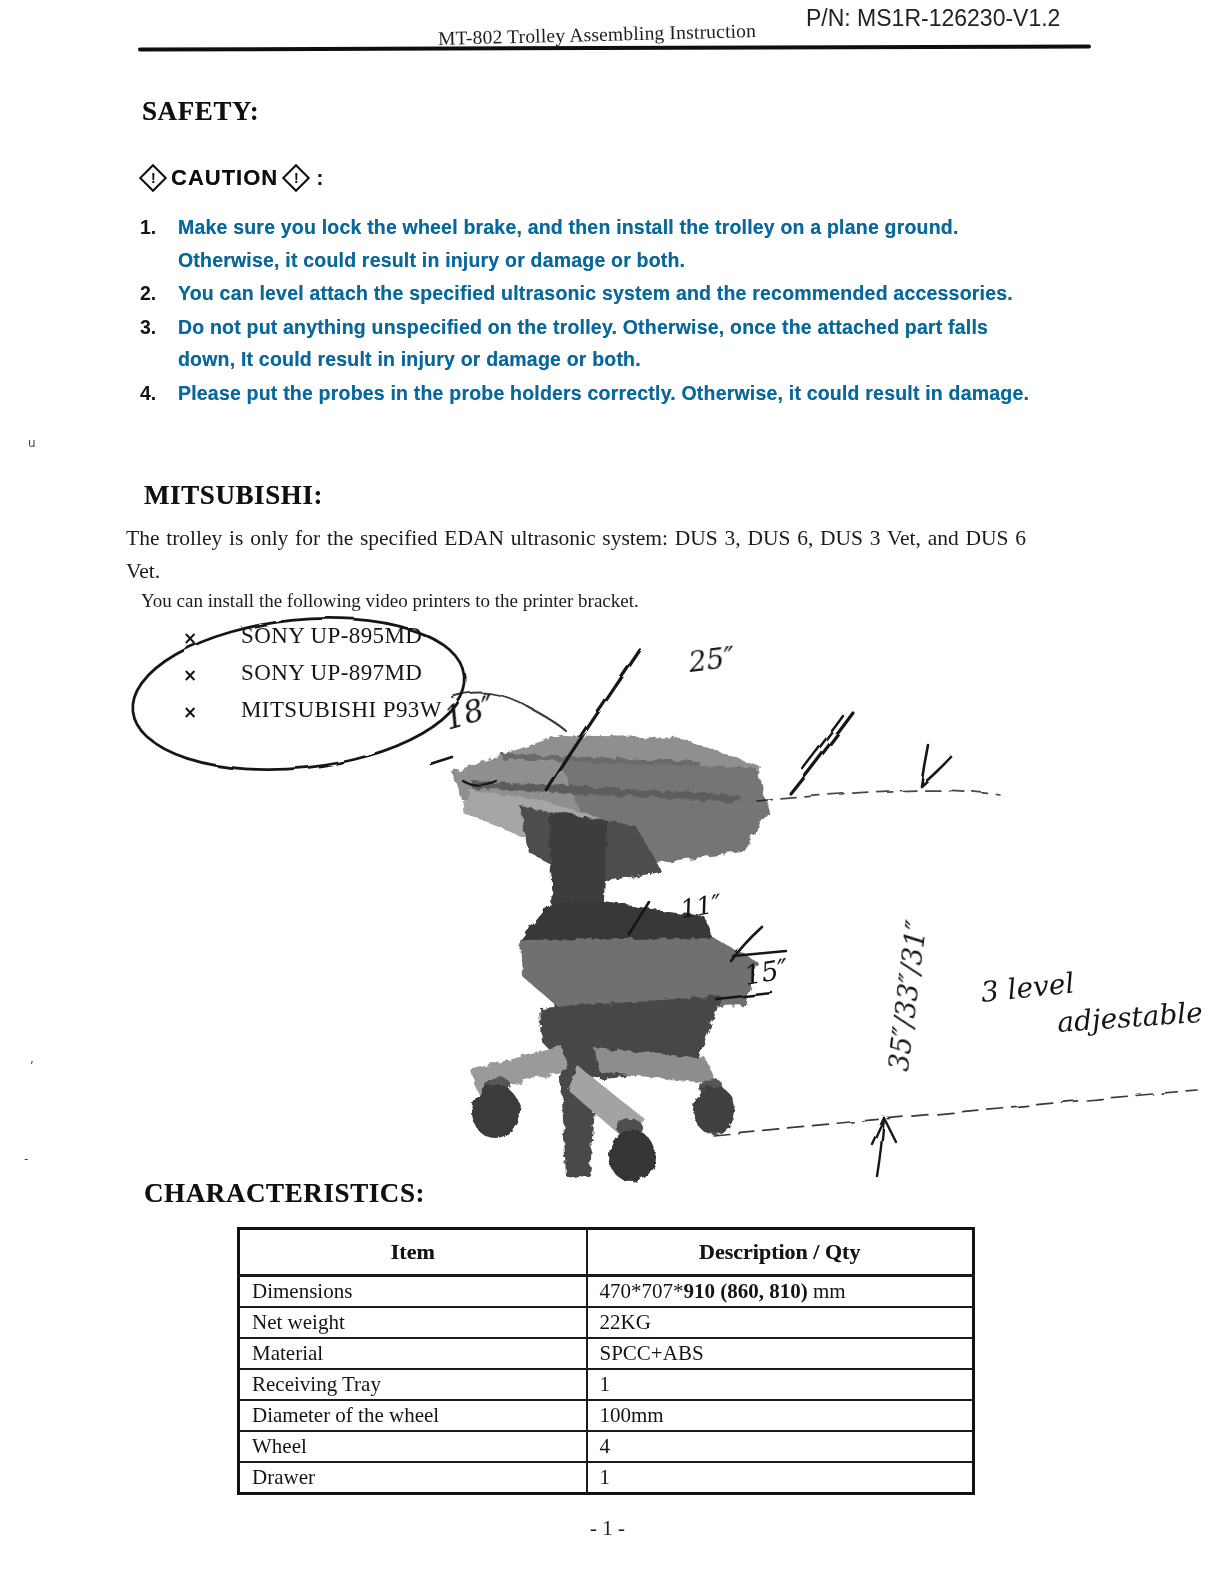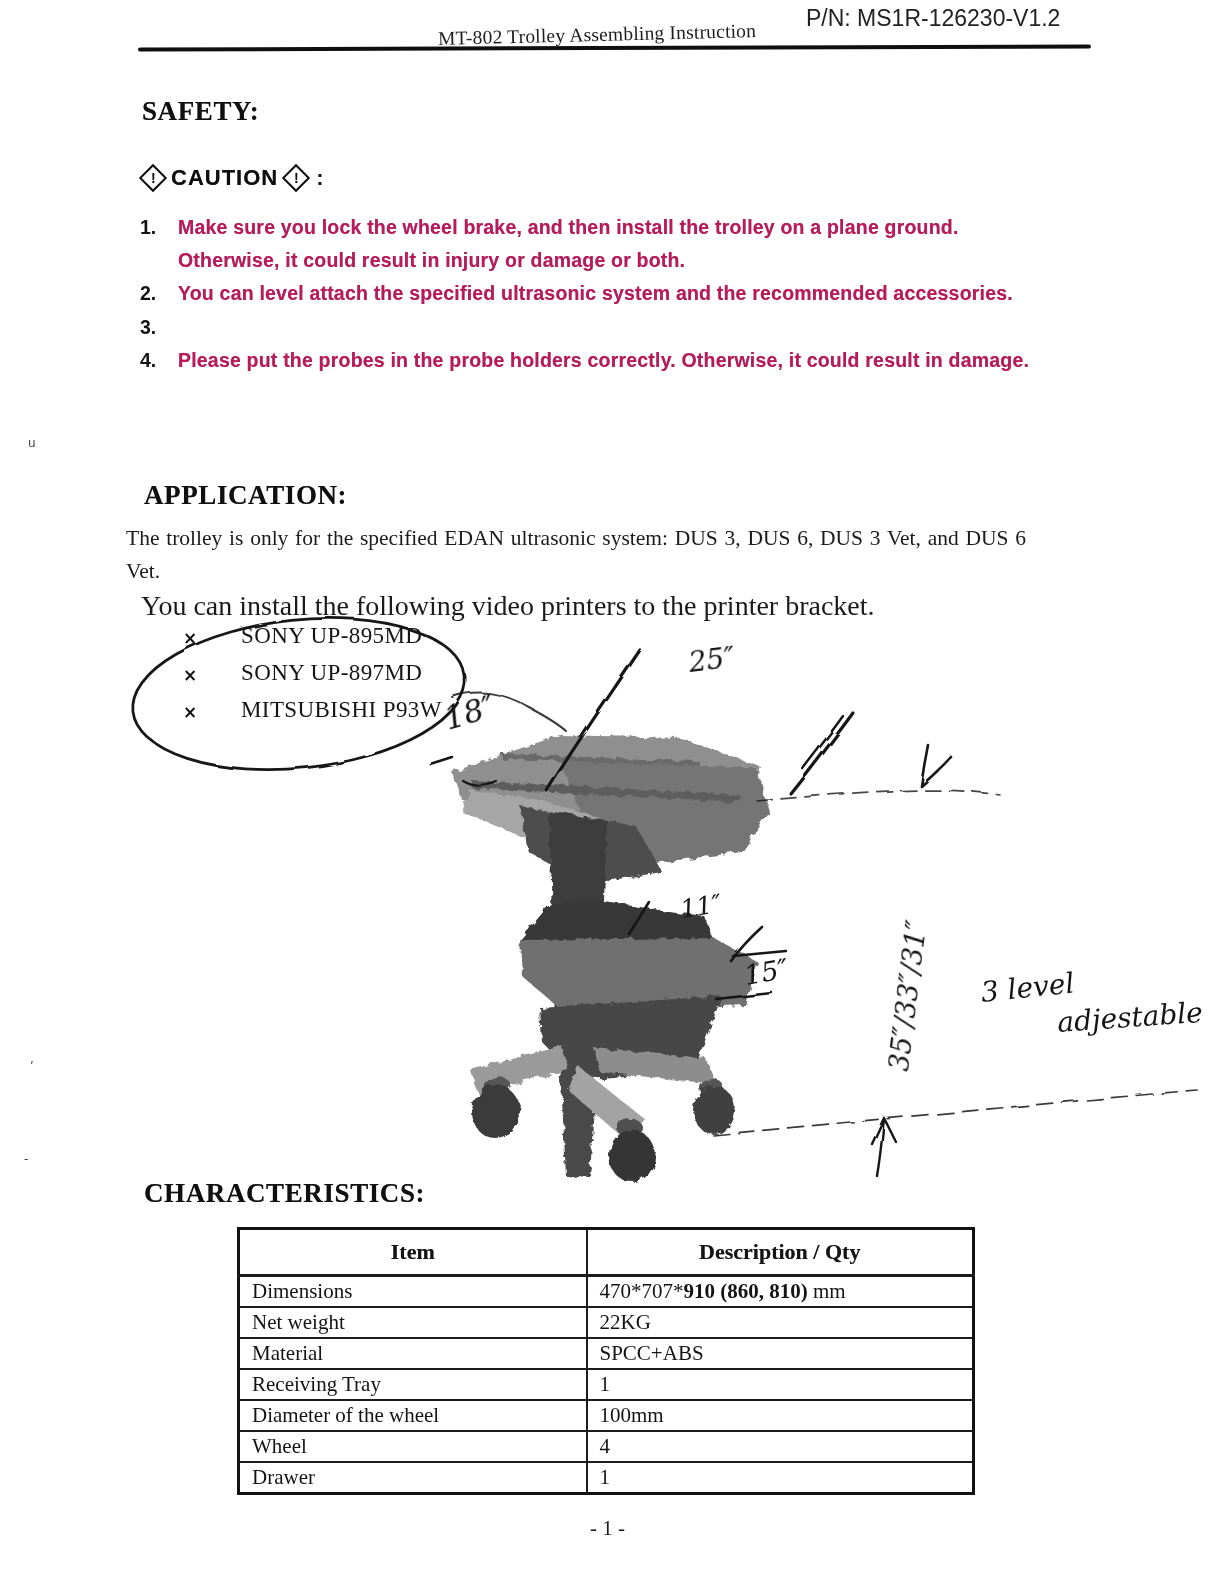"Make sure you lock the" .s-text { color: #be185d -> #0369a1 }
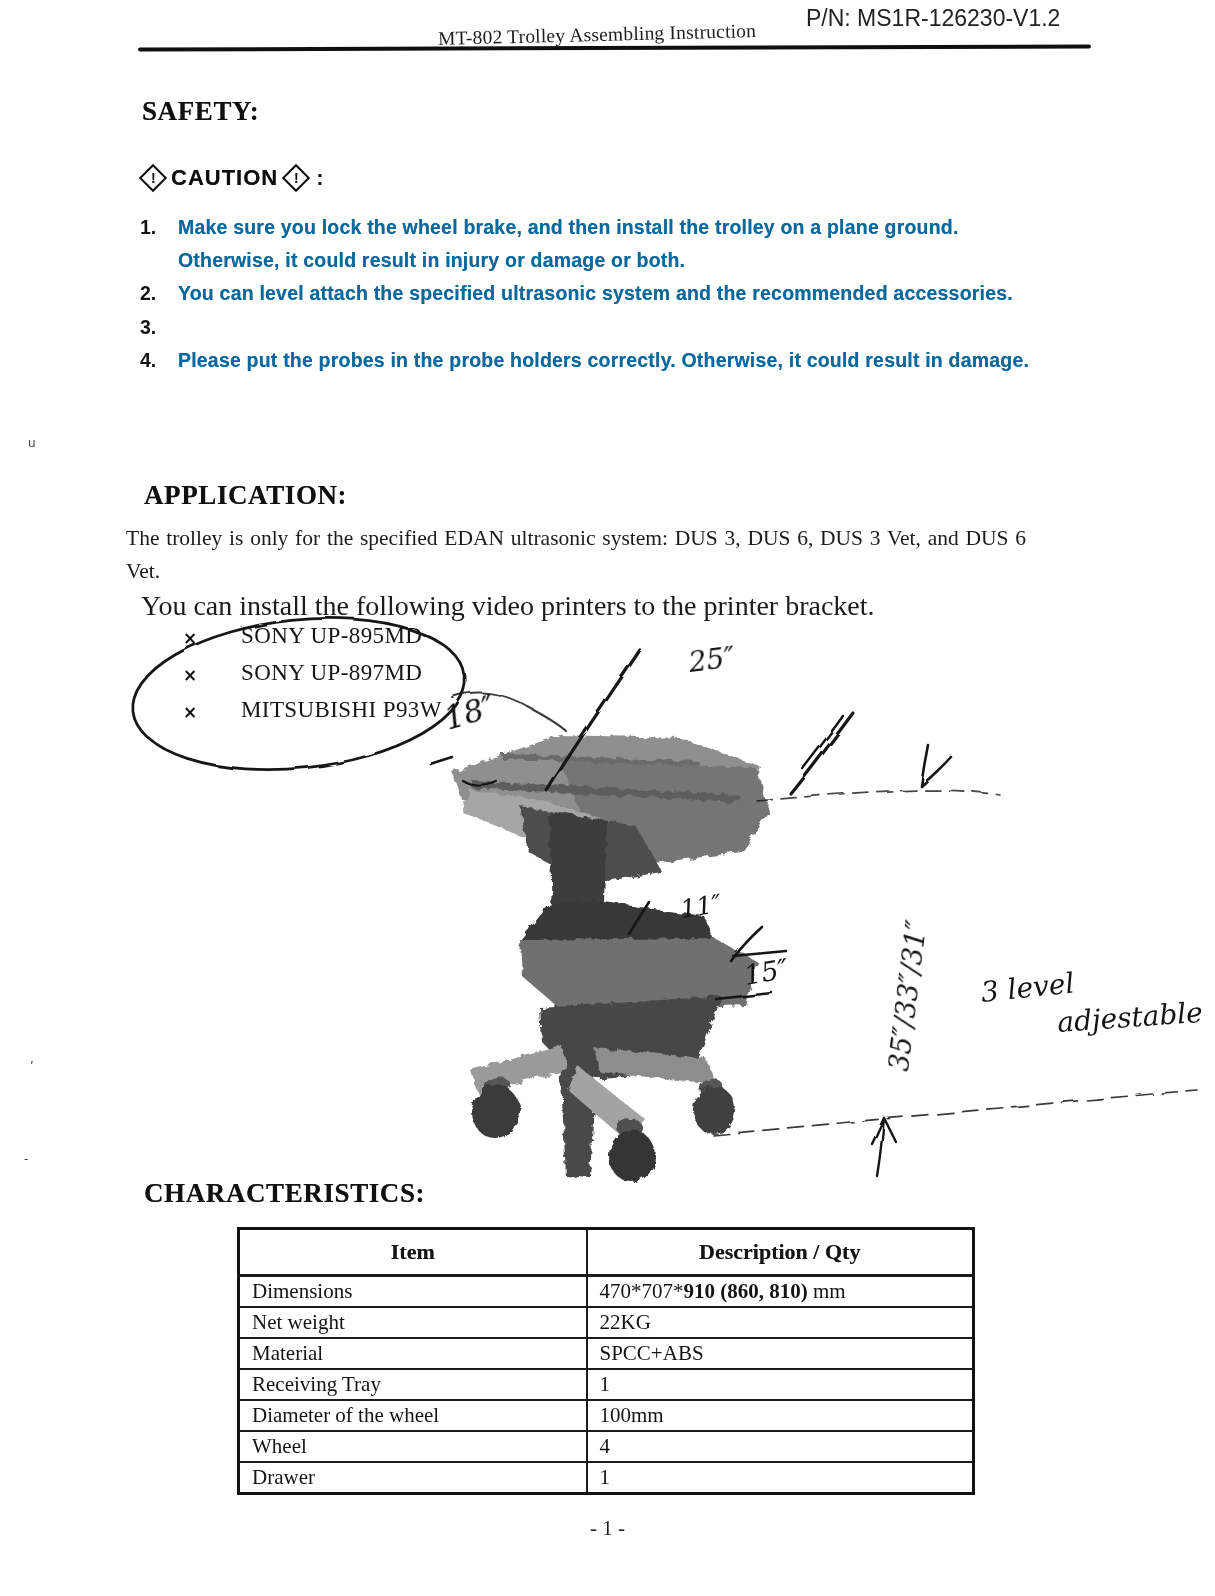"Do not put anything unspecified" span.s-text { html: none -> <span>Do not put anything unspecified on the trolley. Otherwise, once the attached part falls down, It could result in injury or damage or both.</span> }
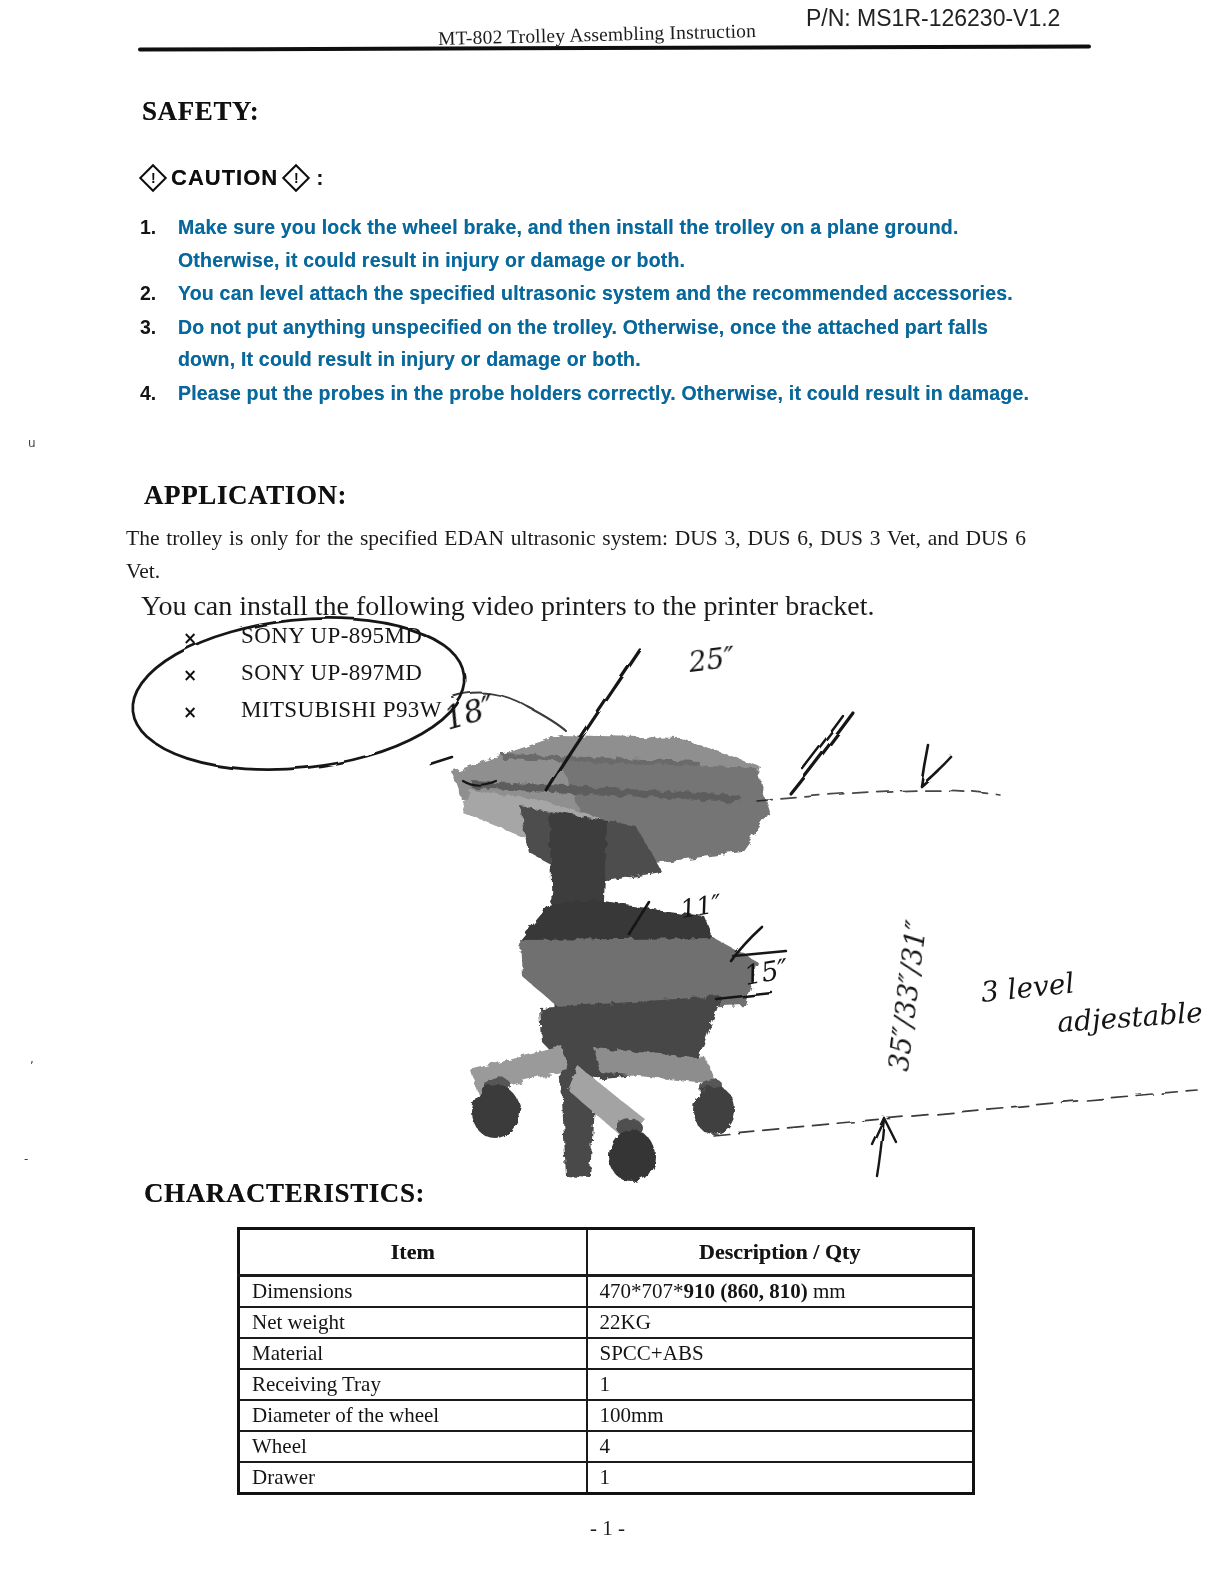"APPLICATION:" div.abs { text: APPLICATION -> MITSUBISHI }
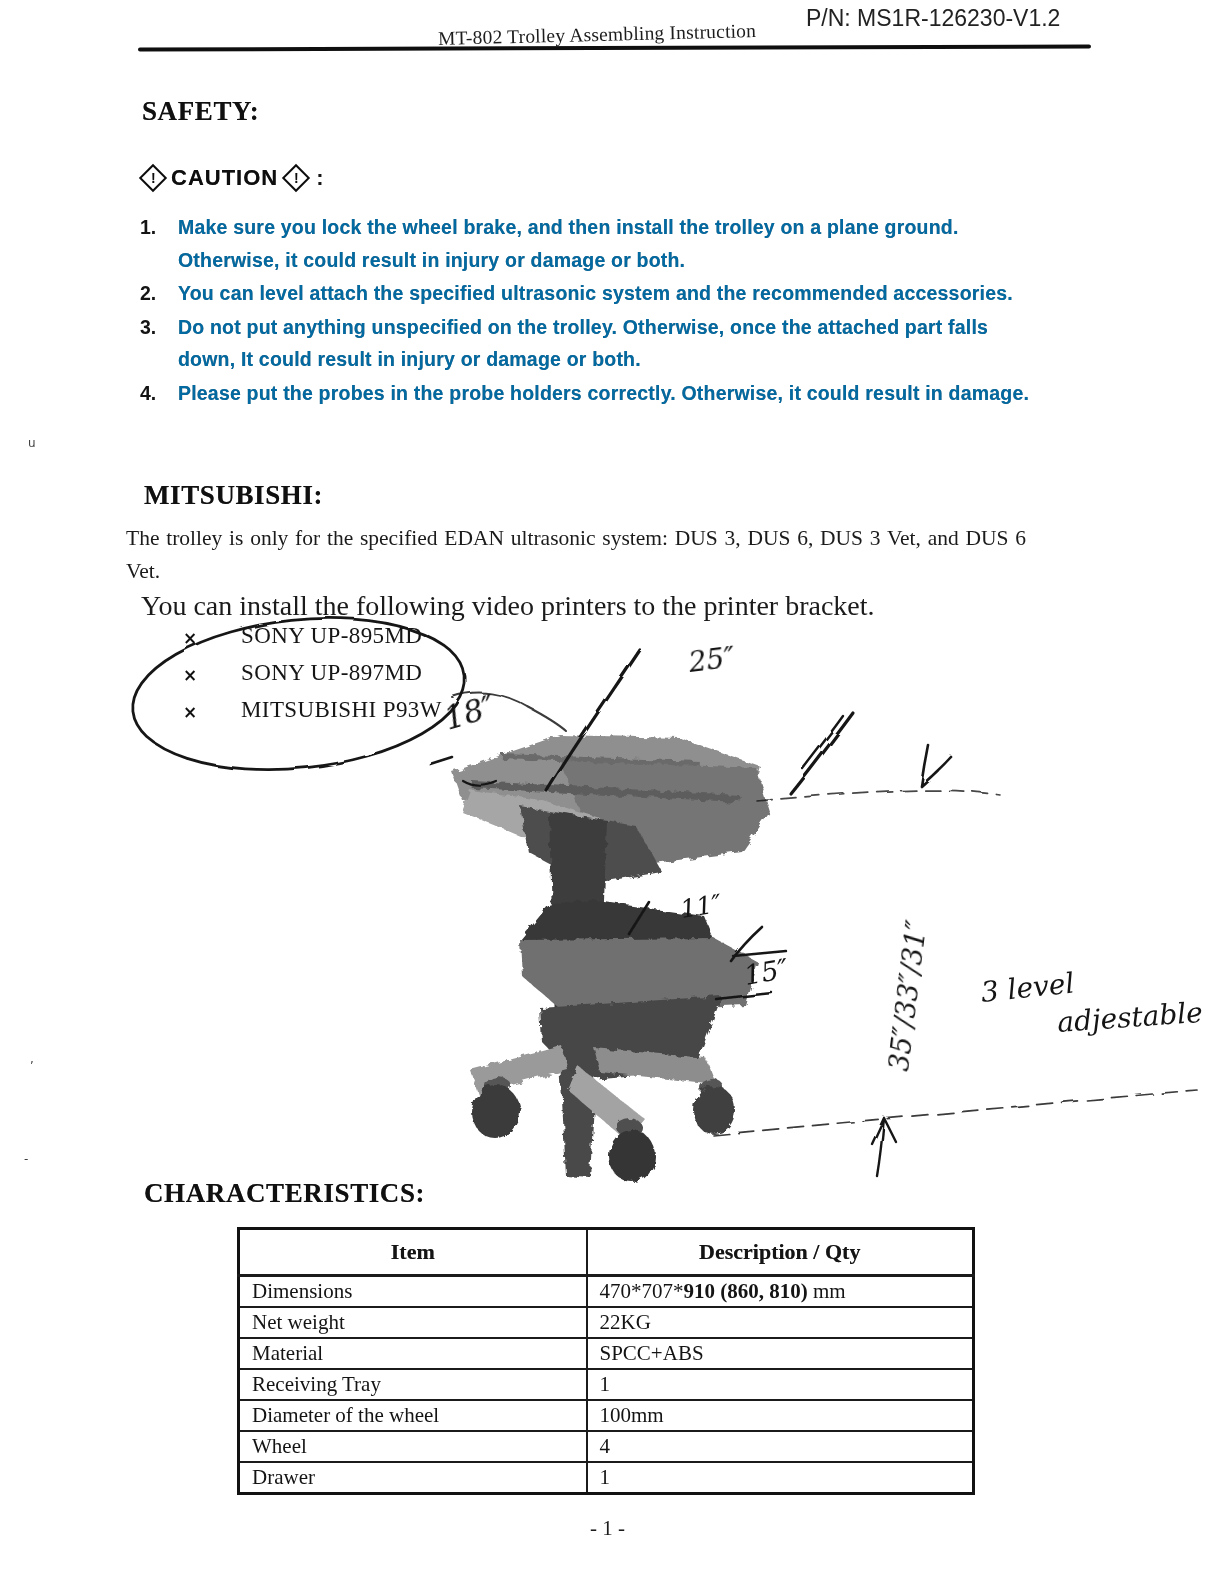"You can install the following" .printers-intro { font-size: 28px -> 19px }
